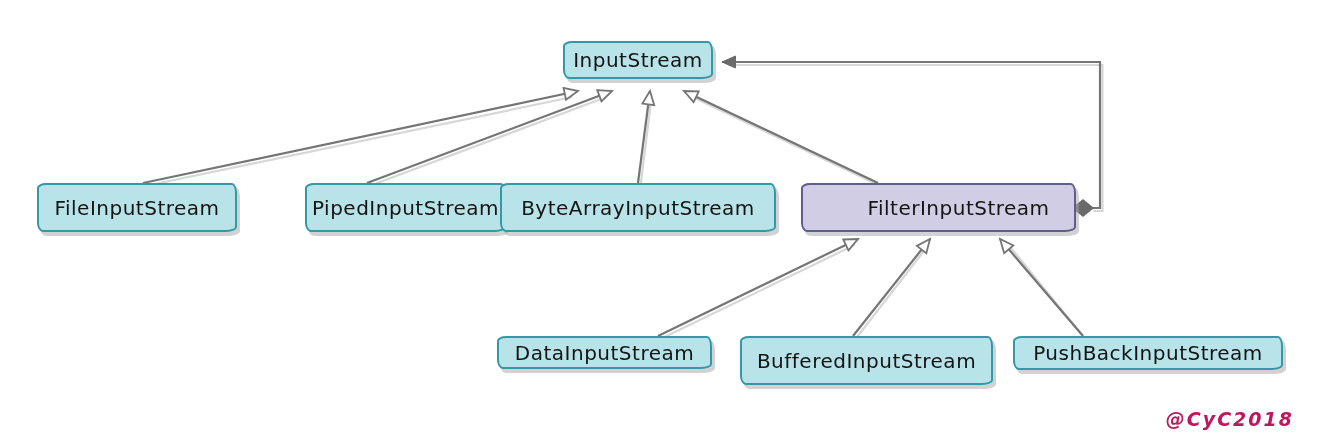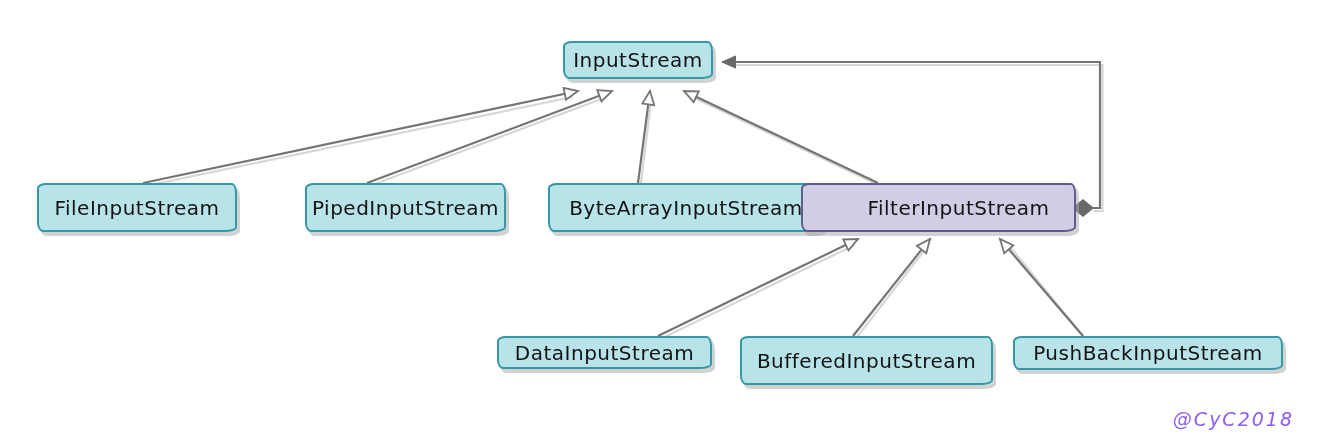"ByteArrayInputStream" div.class-box { margin-left: 48px -> none }
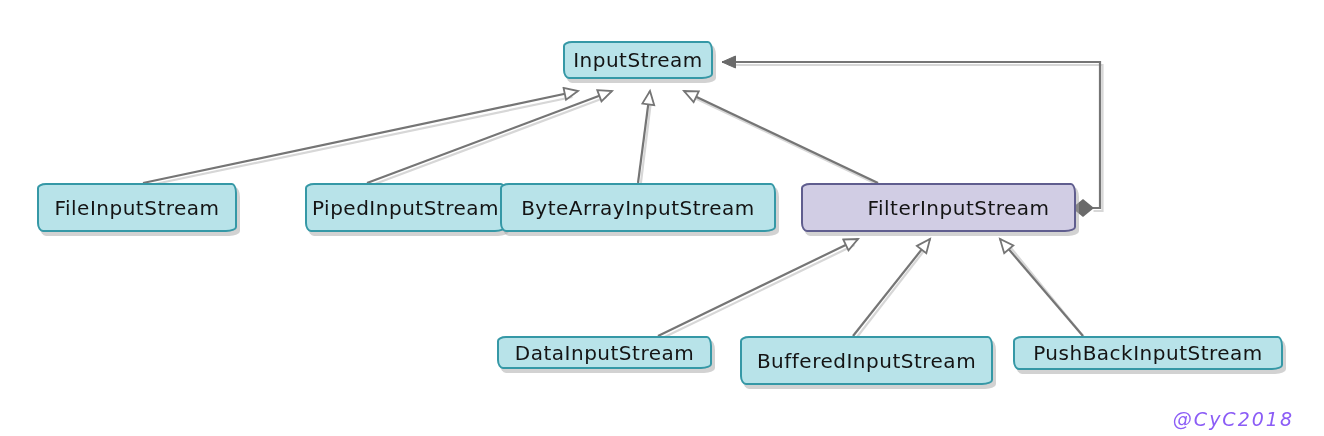"@CyC2018" .watermark { color: #8b5cf6 -> #be185d; font-weight: normal -> bold }
